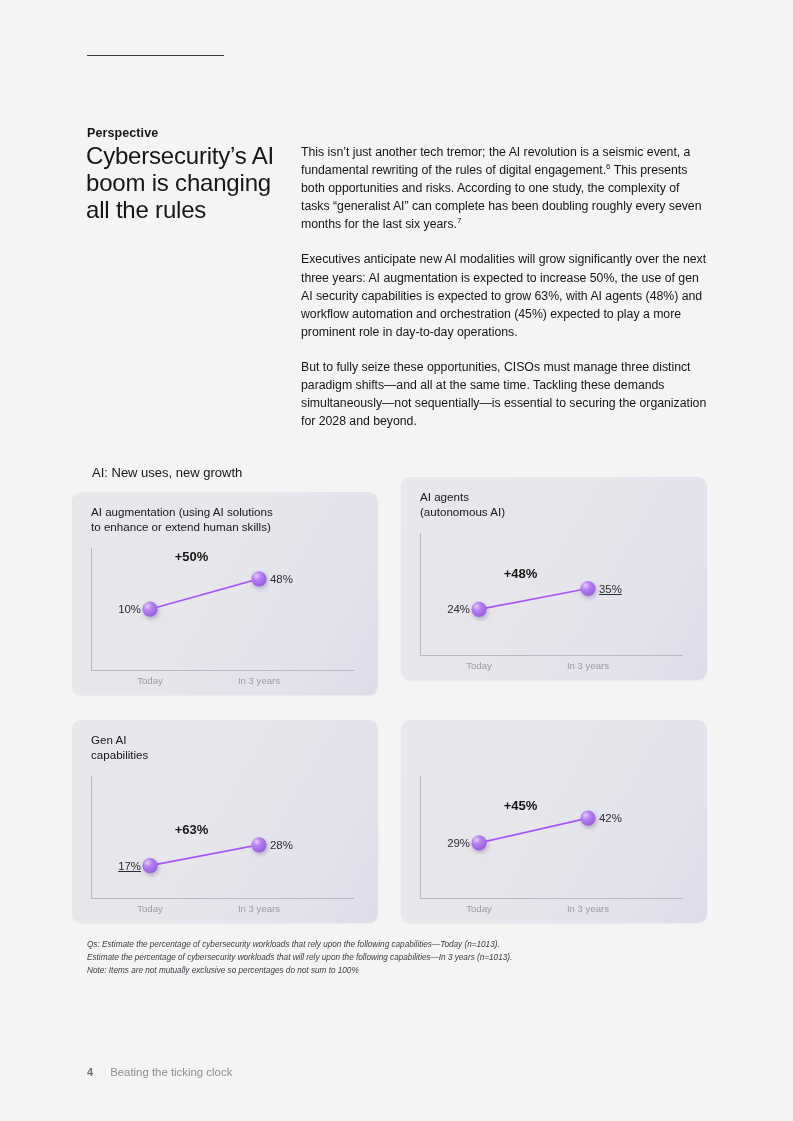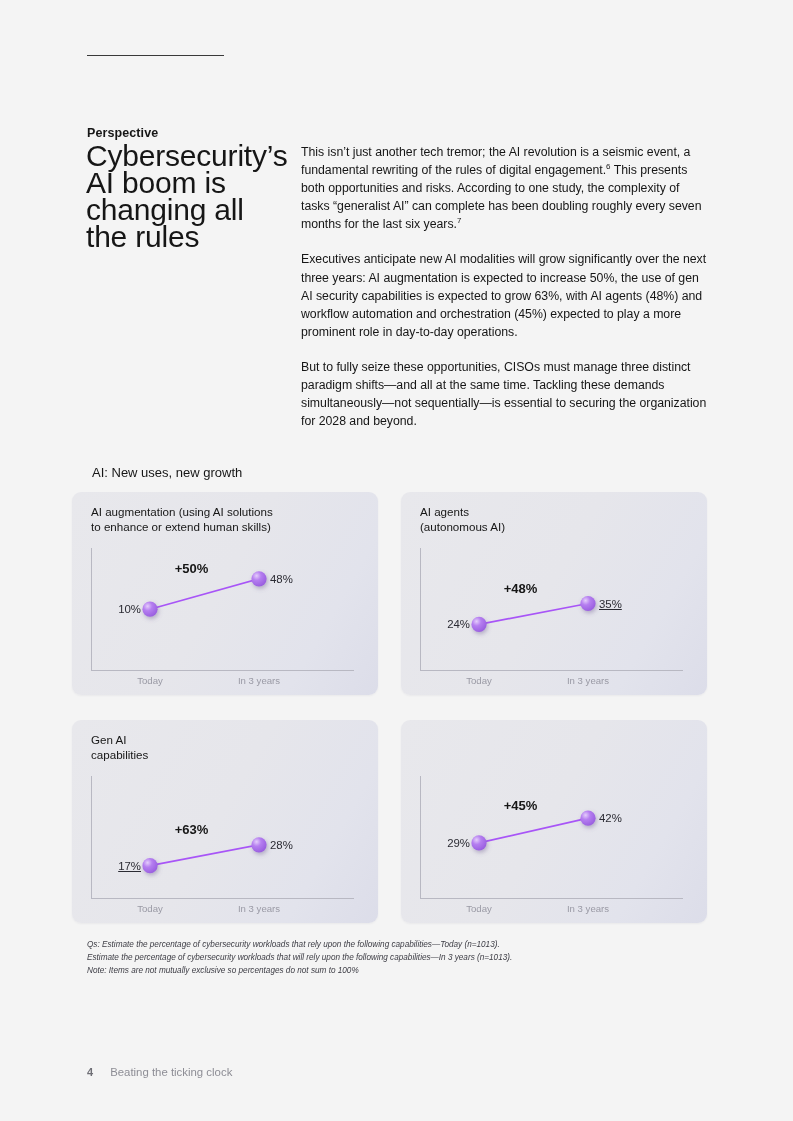"Cybersecurity’s AI boom is changing" .headline { font-size: 30px -> 24px }
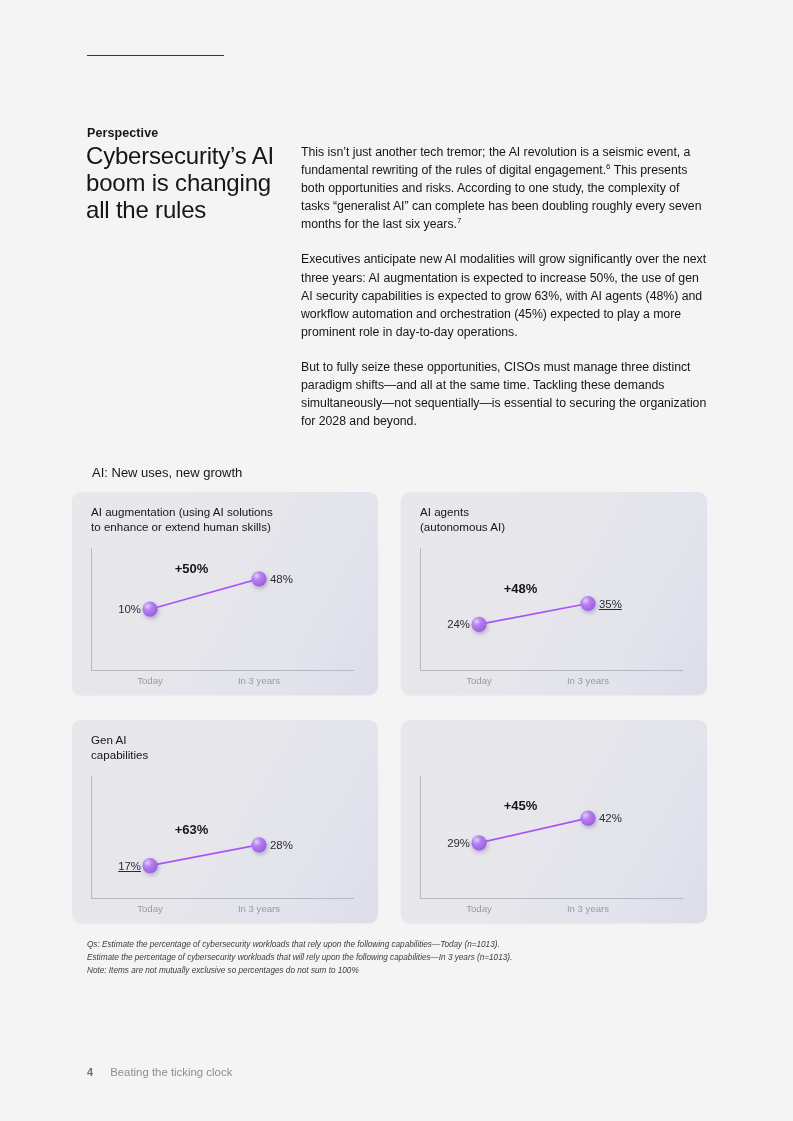"AI agents" .card.c2 { top: 492px -> 477px }
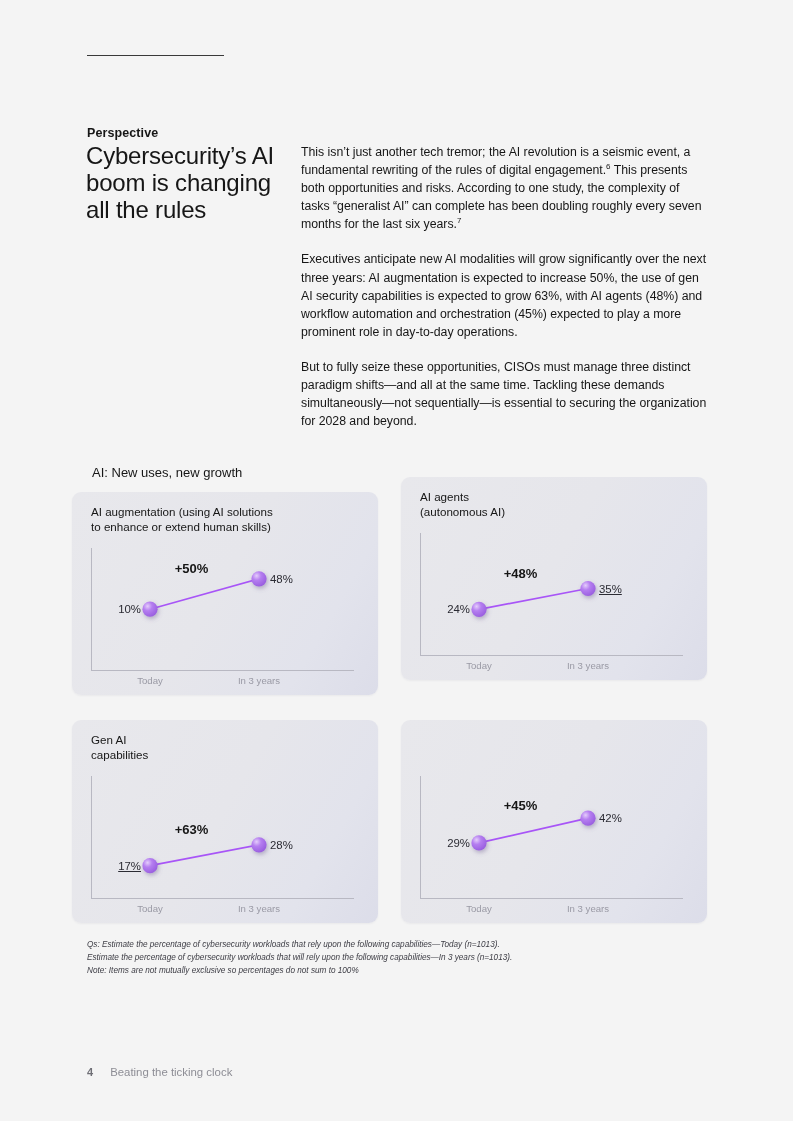"+50%" div.delta { top: 20px -> 8px }
